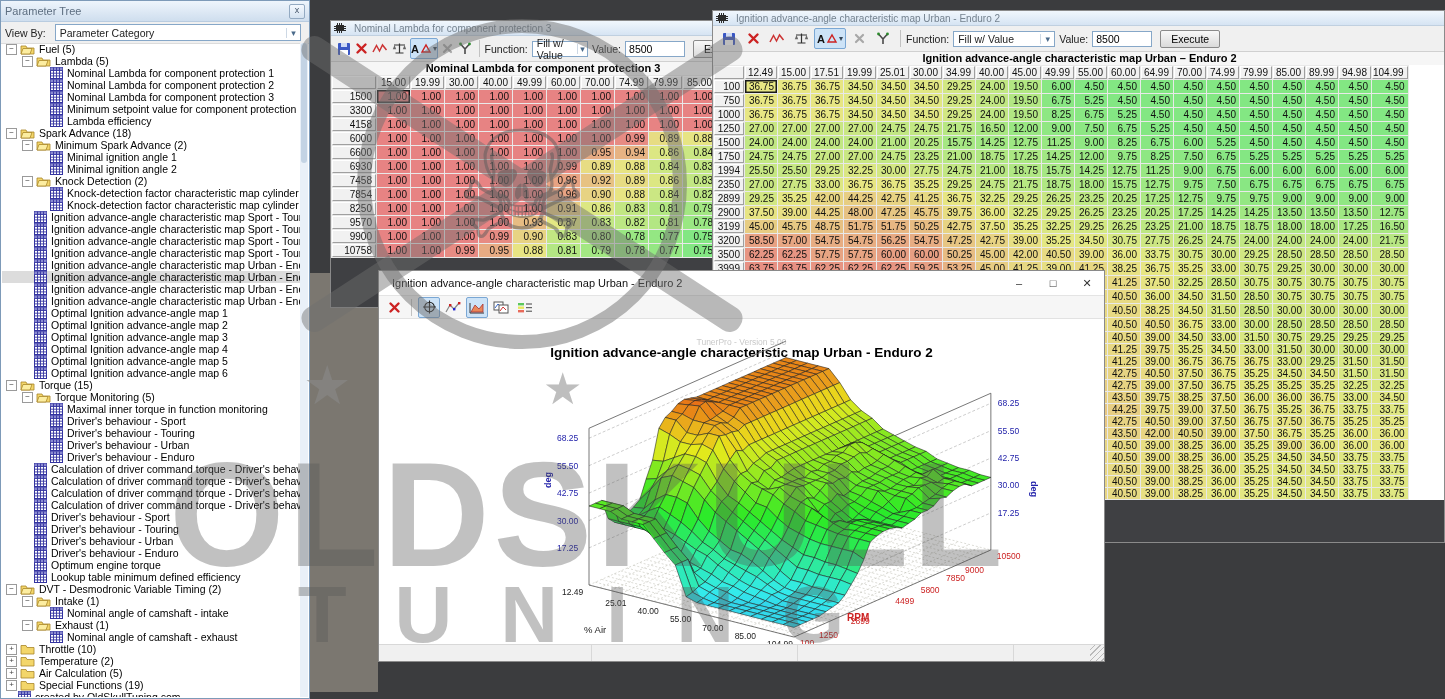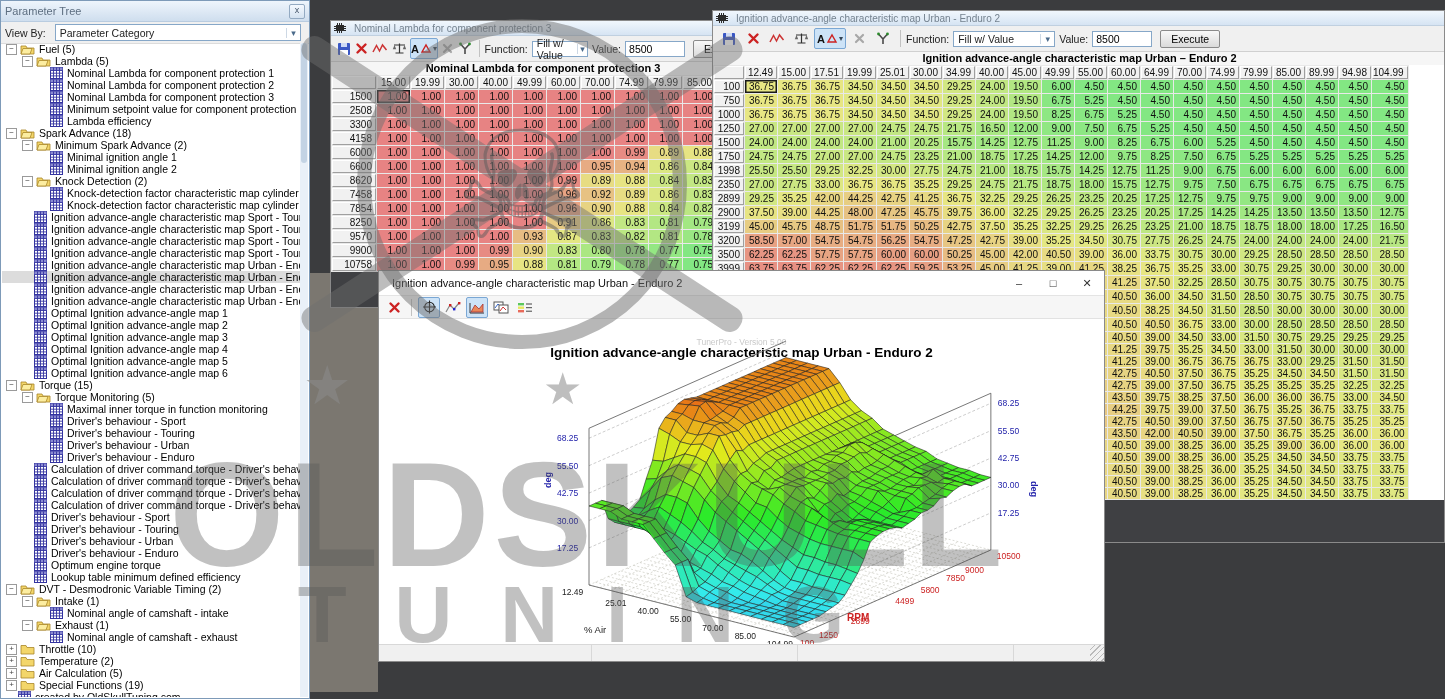"2508" tr { html: <tr> <td>2508</td> <td>1.00</td> <td>1.00</td> <td>1.00</td> <td>1.00</td> <td>1.00</td> <td>1.00</td> <td>1.00</td> <td>1.00</td> <td>1.00</td> <td>1.00</td> </tr> -> none }
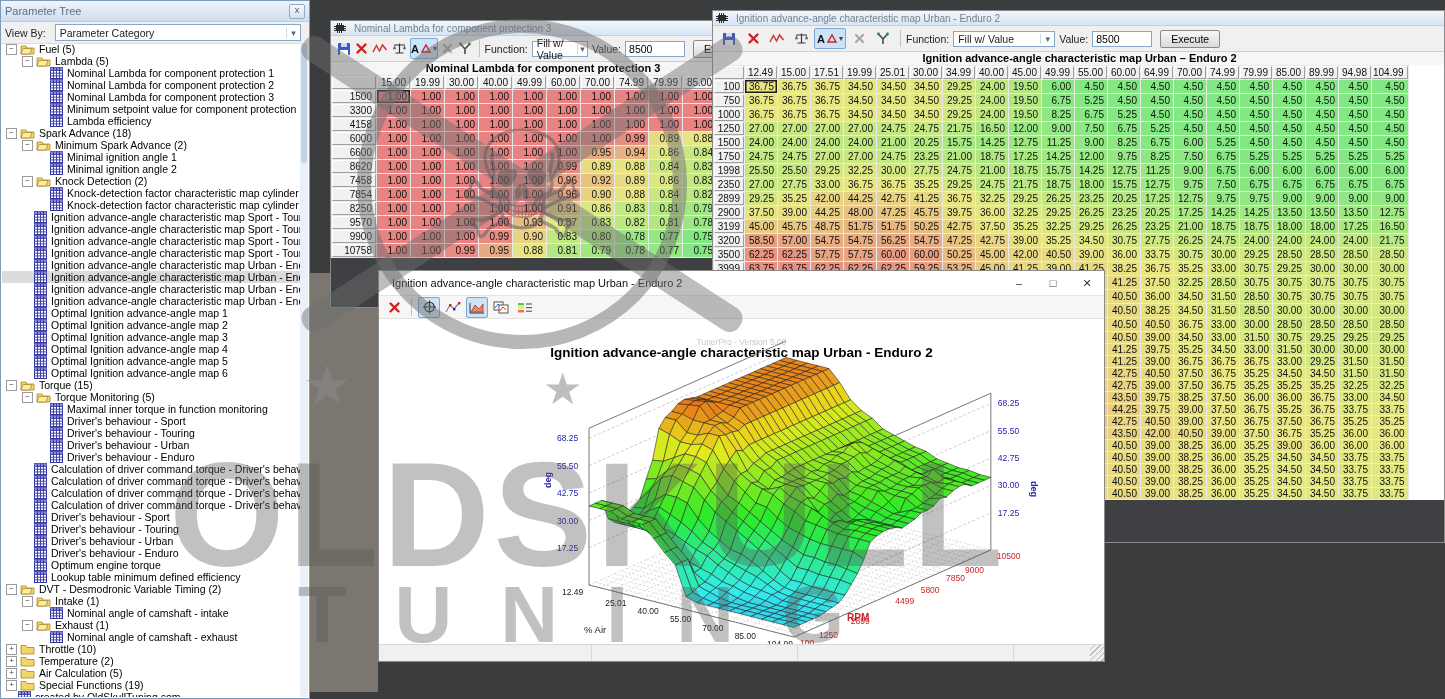"8620" td.rcell { text: 8620 -> 6930 }
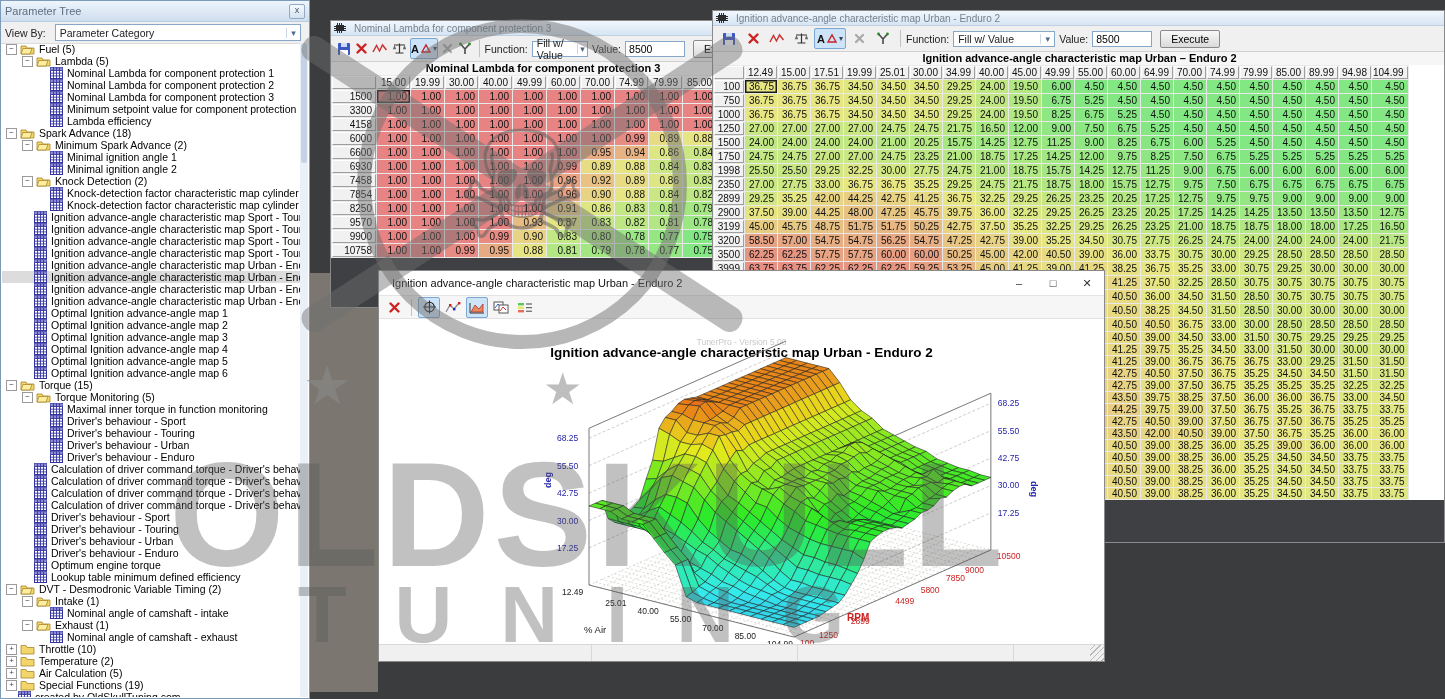"1998" td.rcell { text: 1998 -> 1994 }
